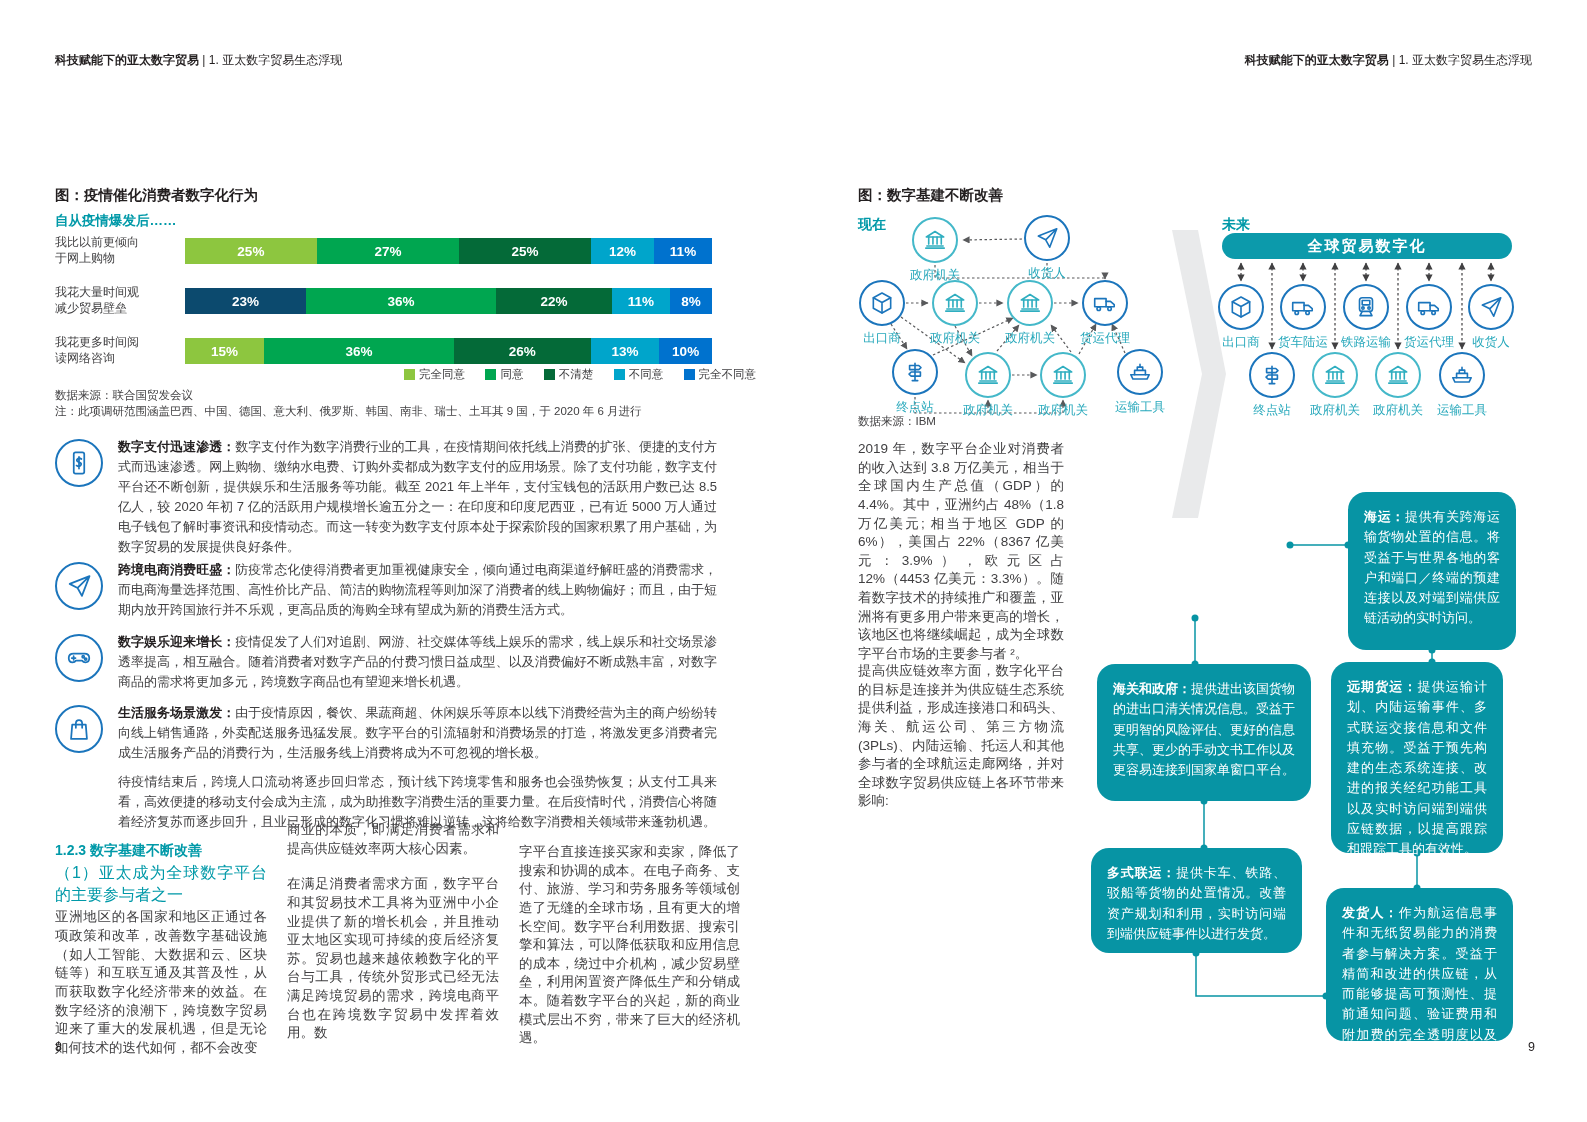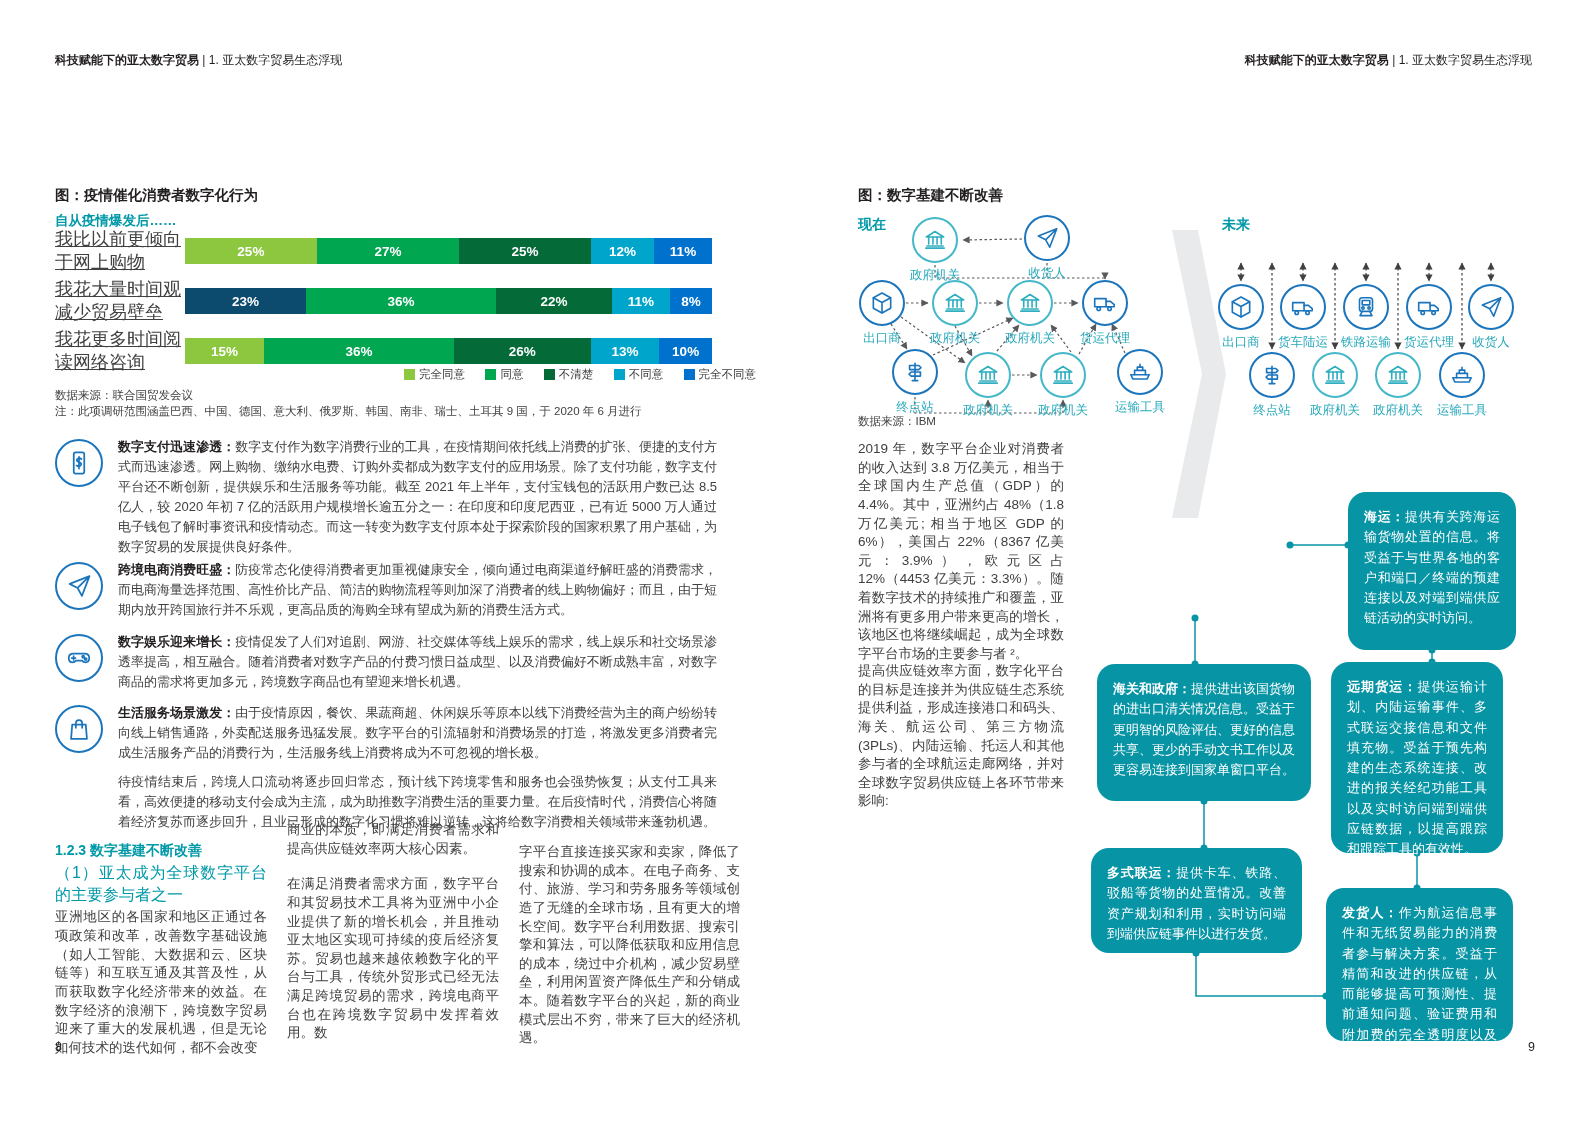"我比以前更倾向" .cat { font-size: 18px -> 12px; text-decoration: underline -> none }
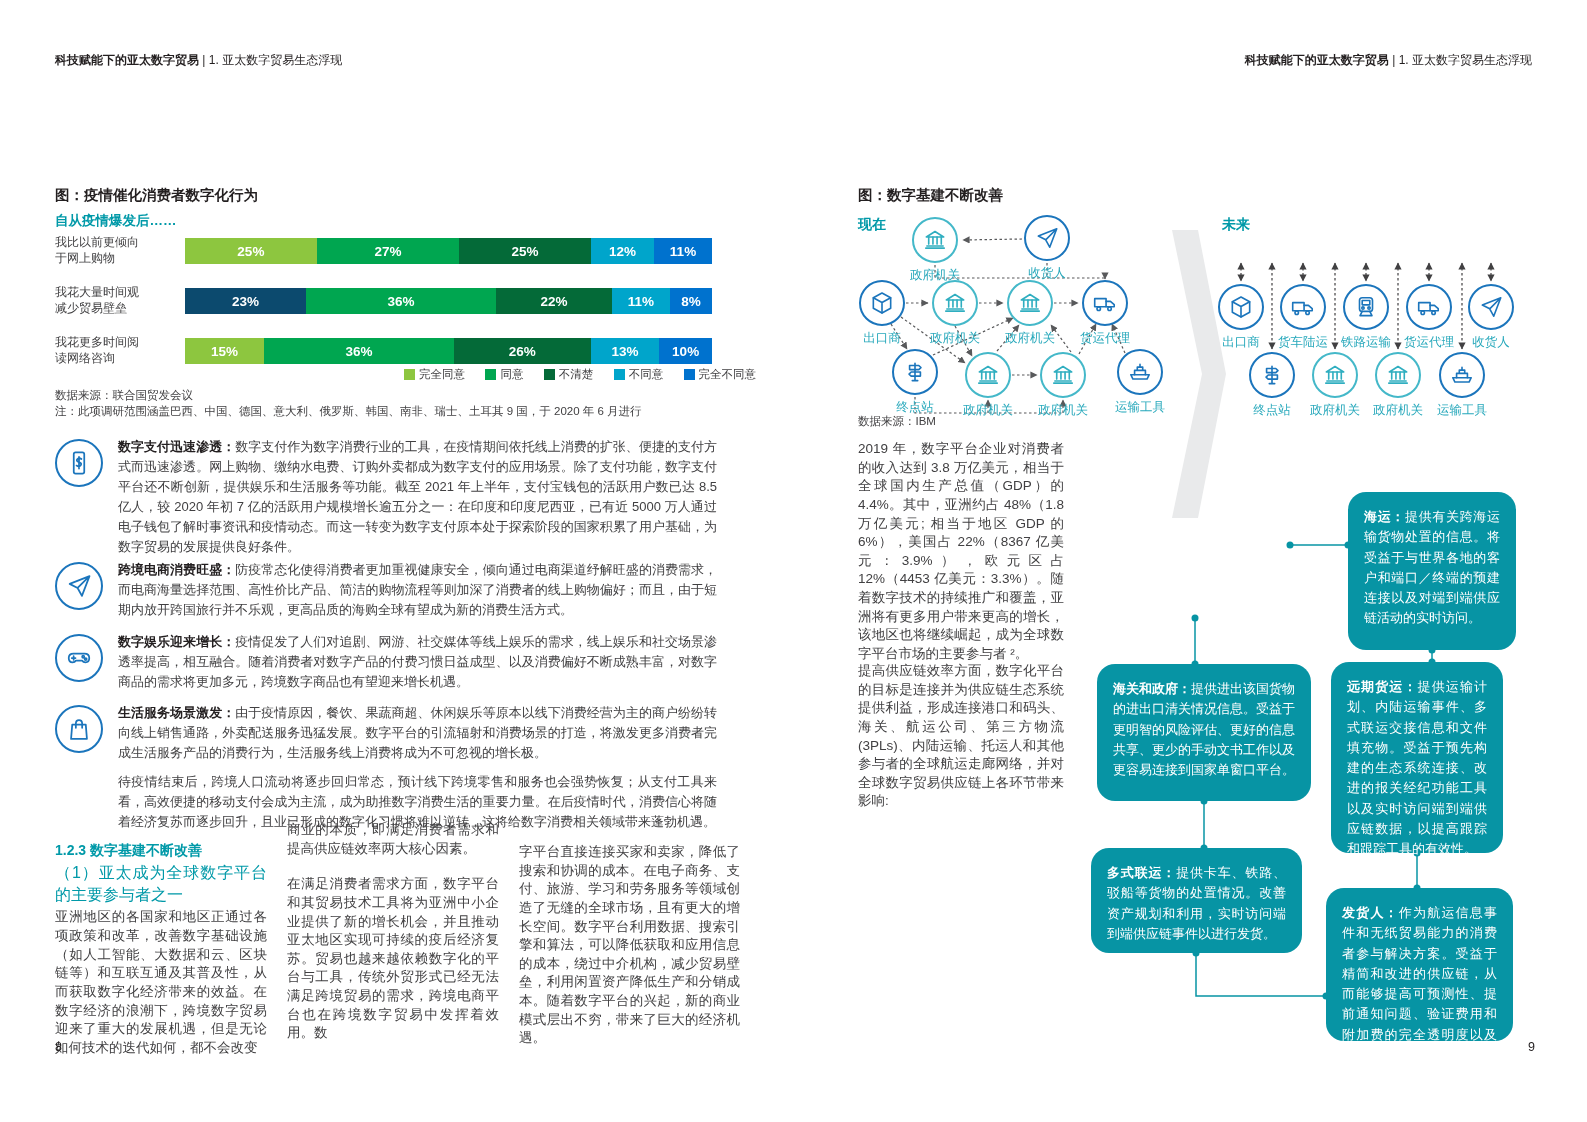"全球贸易数字化" div.banner { html: none -> <div>全球贸易数字化</div> }
